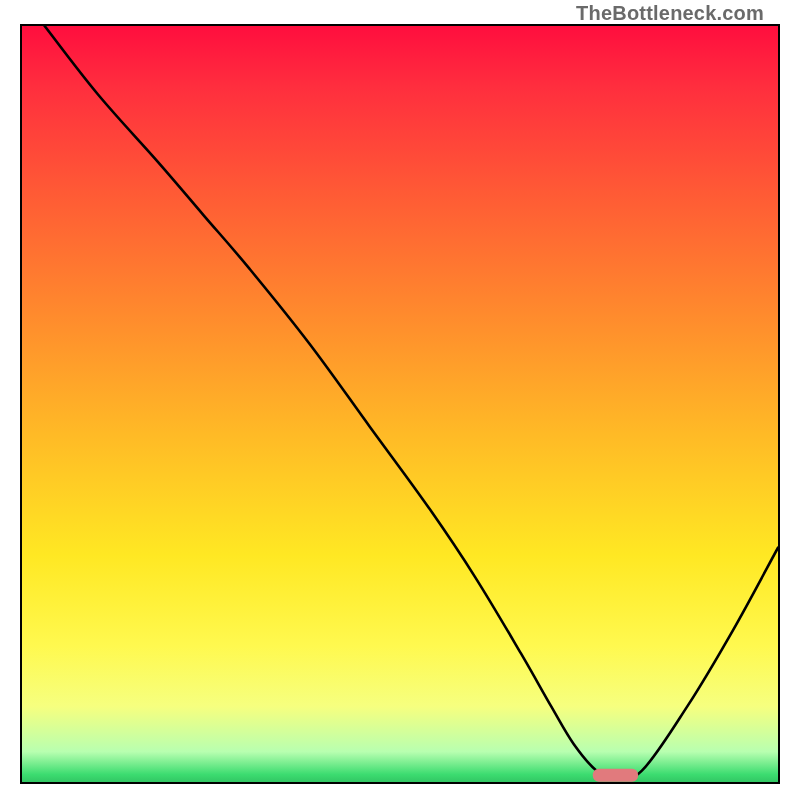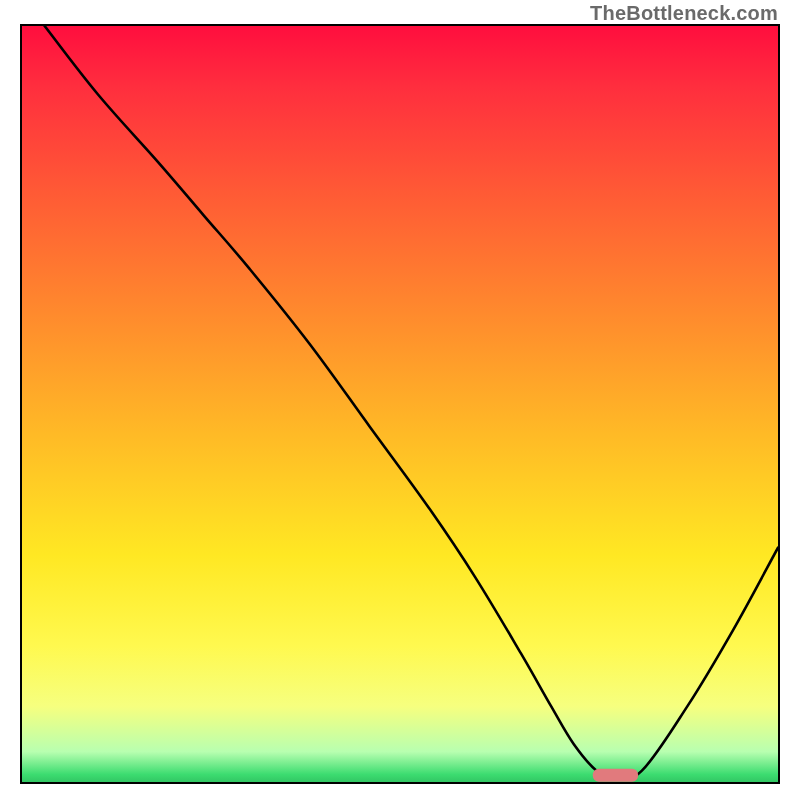"TheBottleneck.com" .watermark { right: 22px -> 36px }
